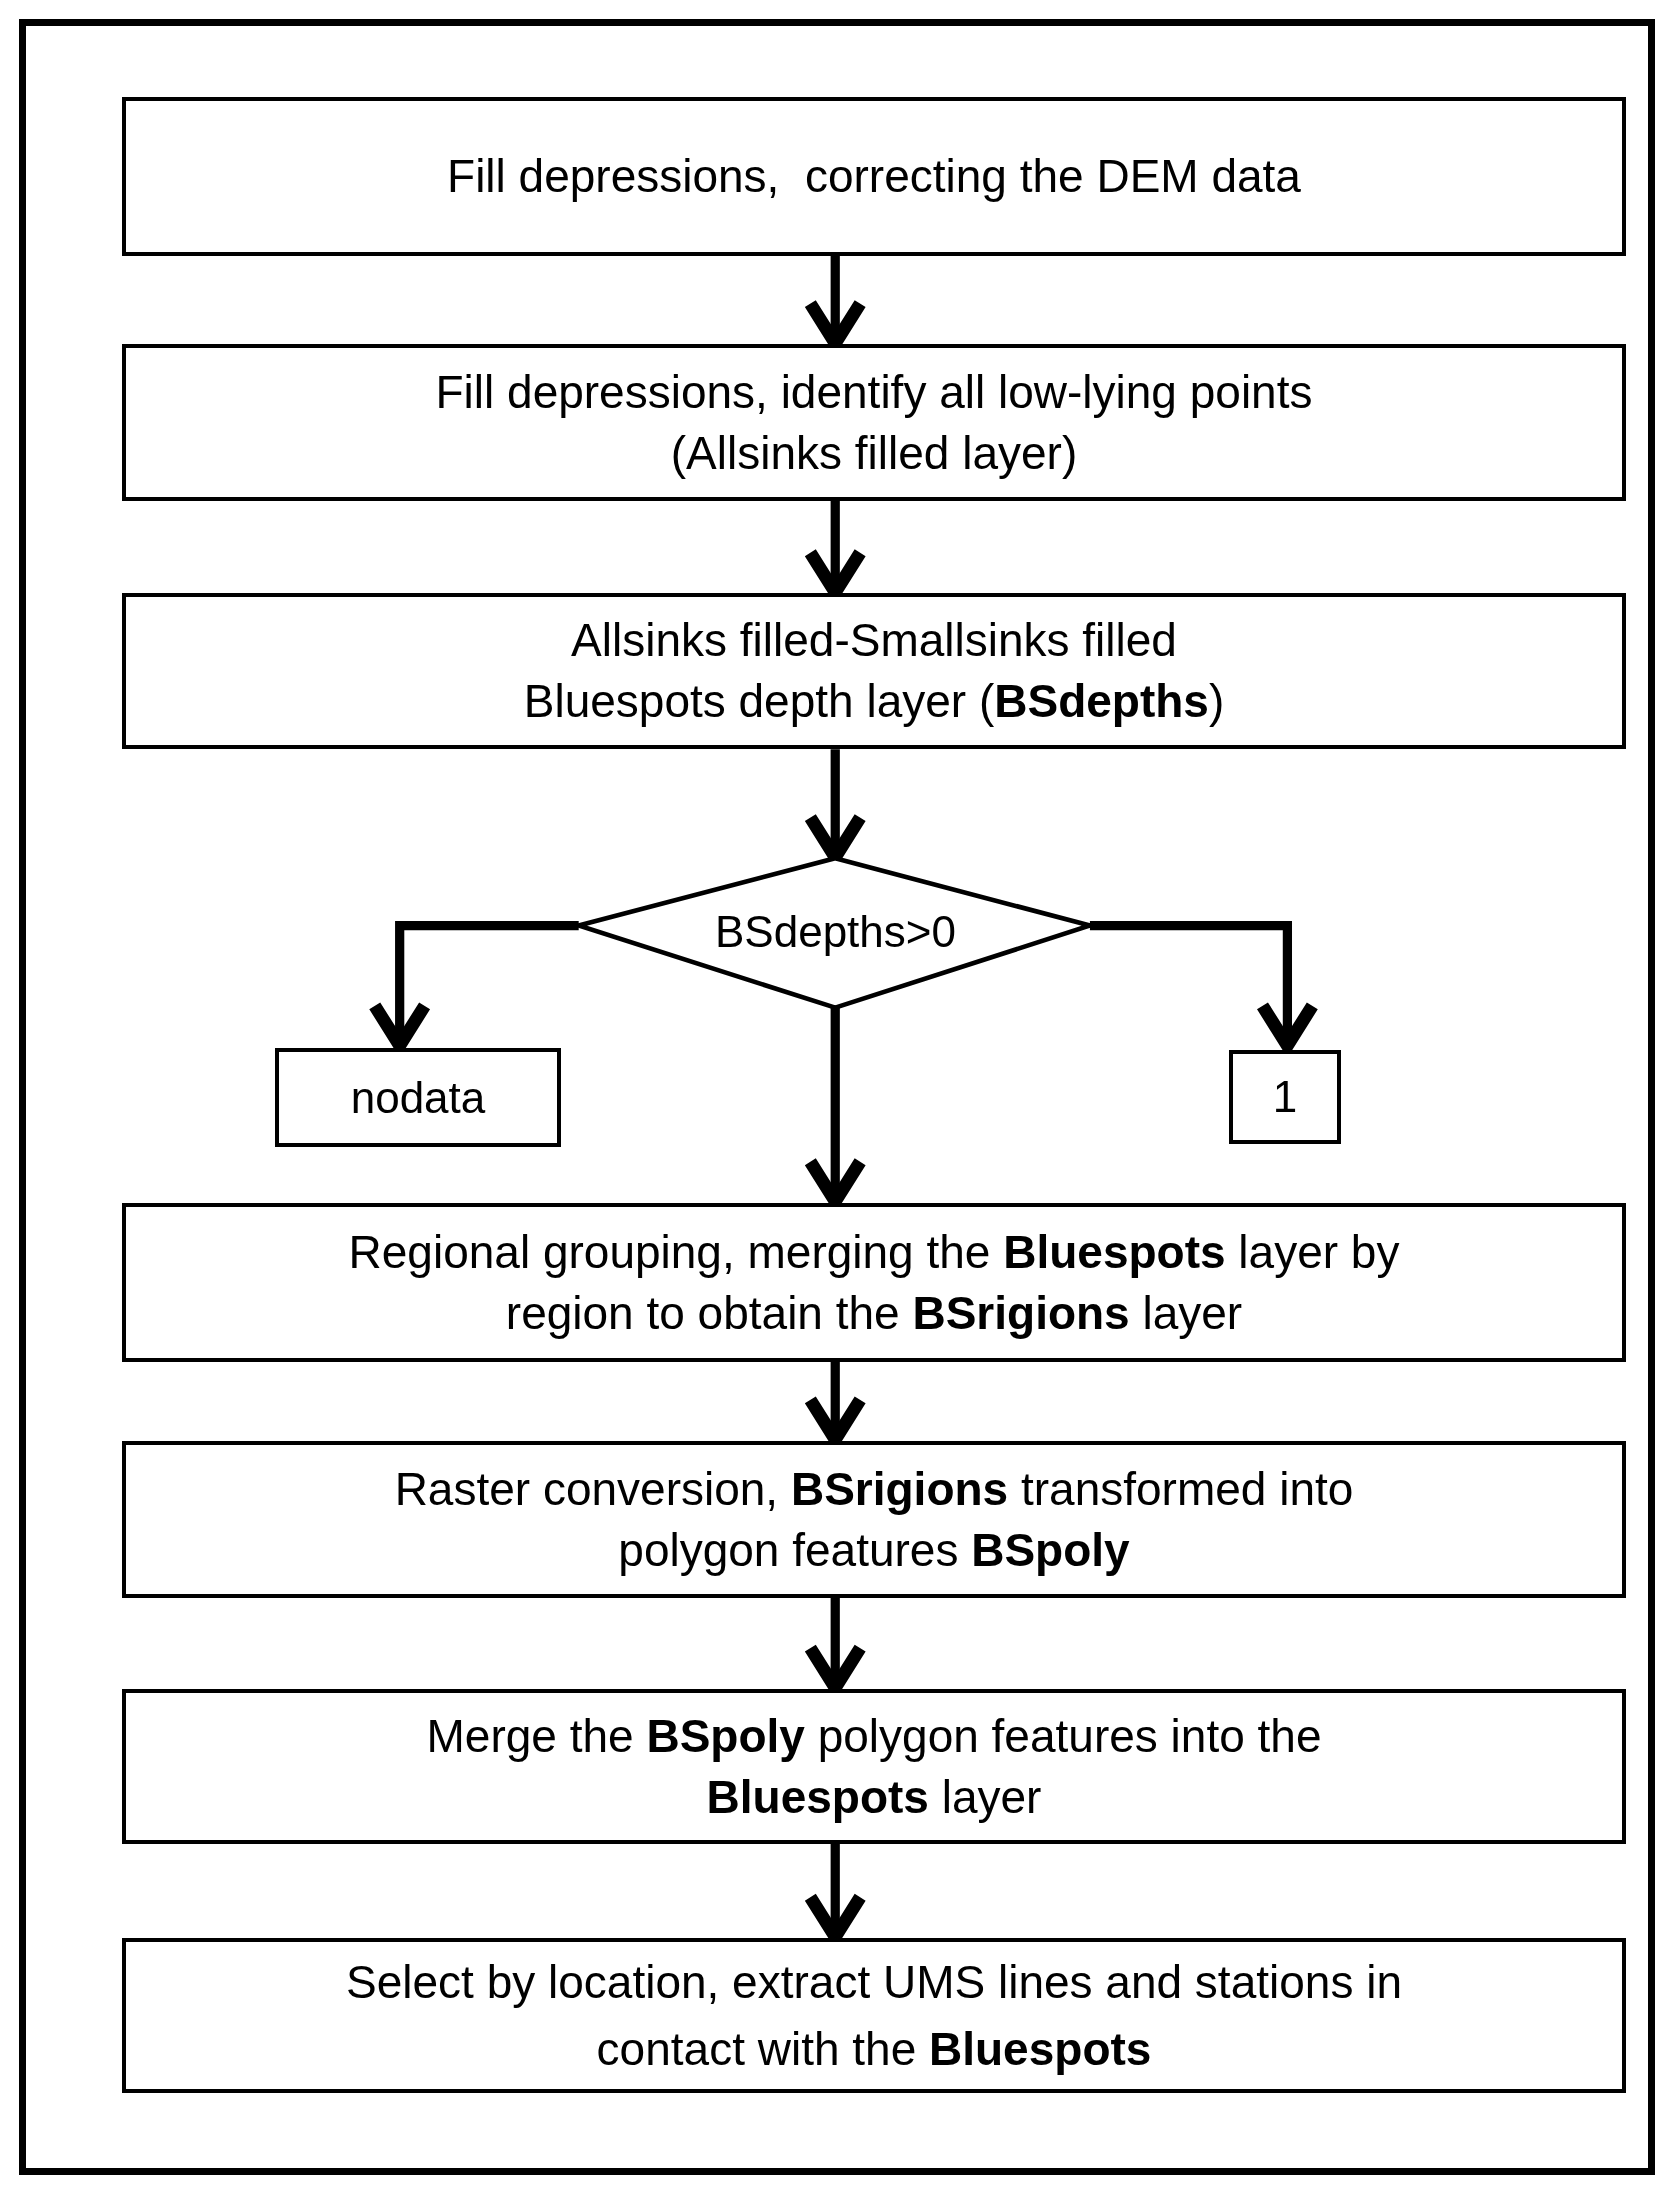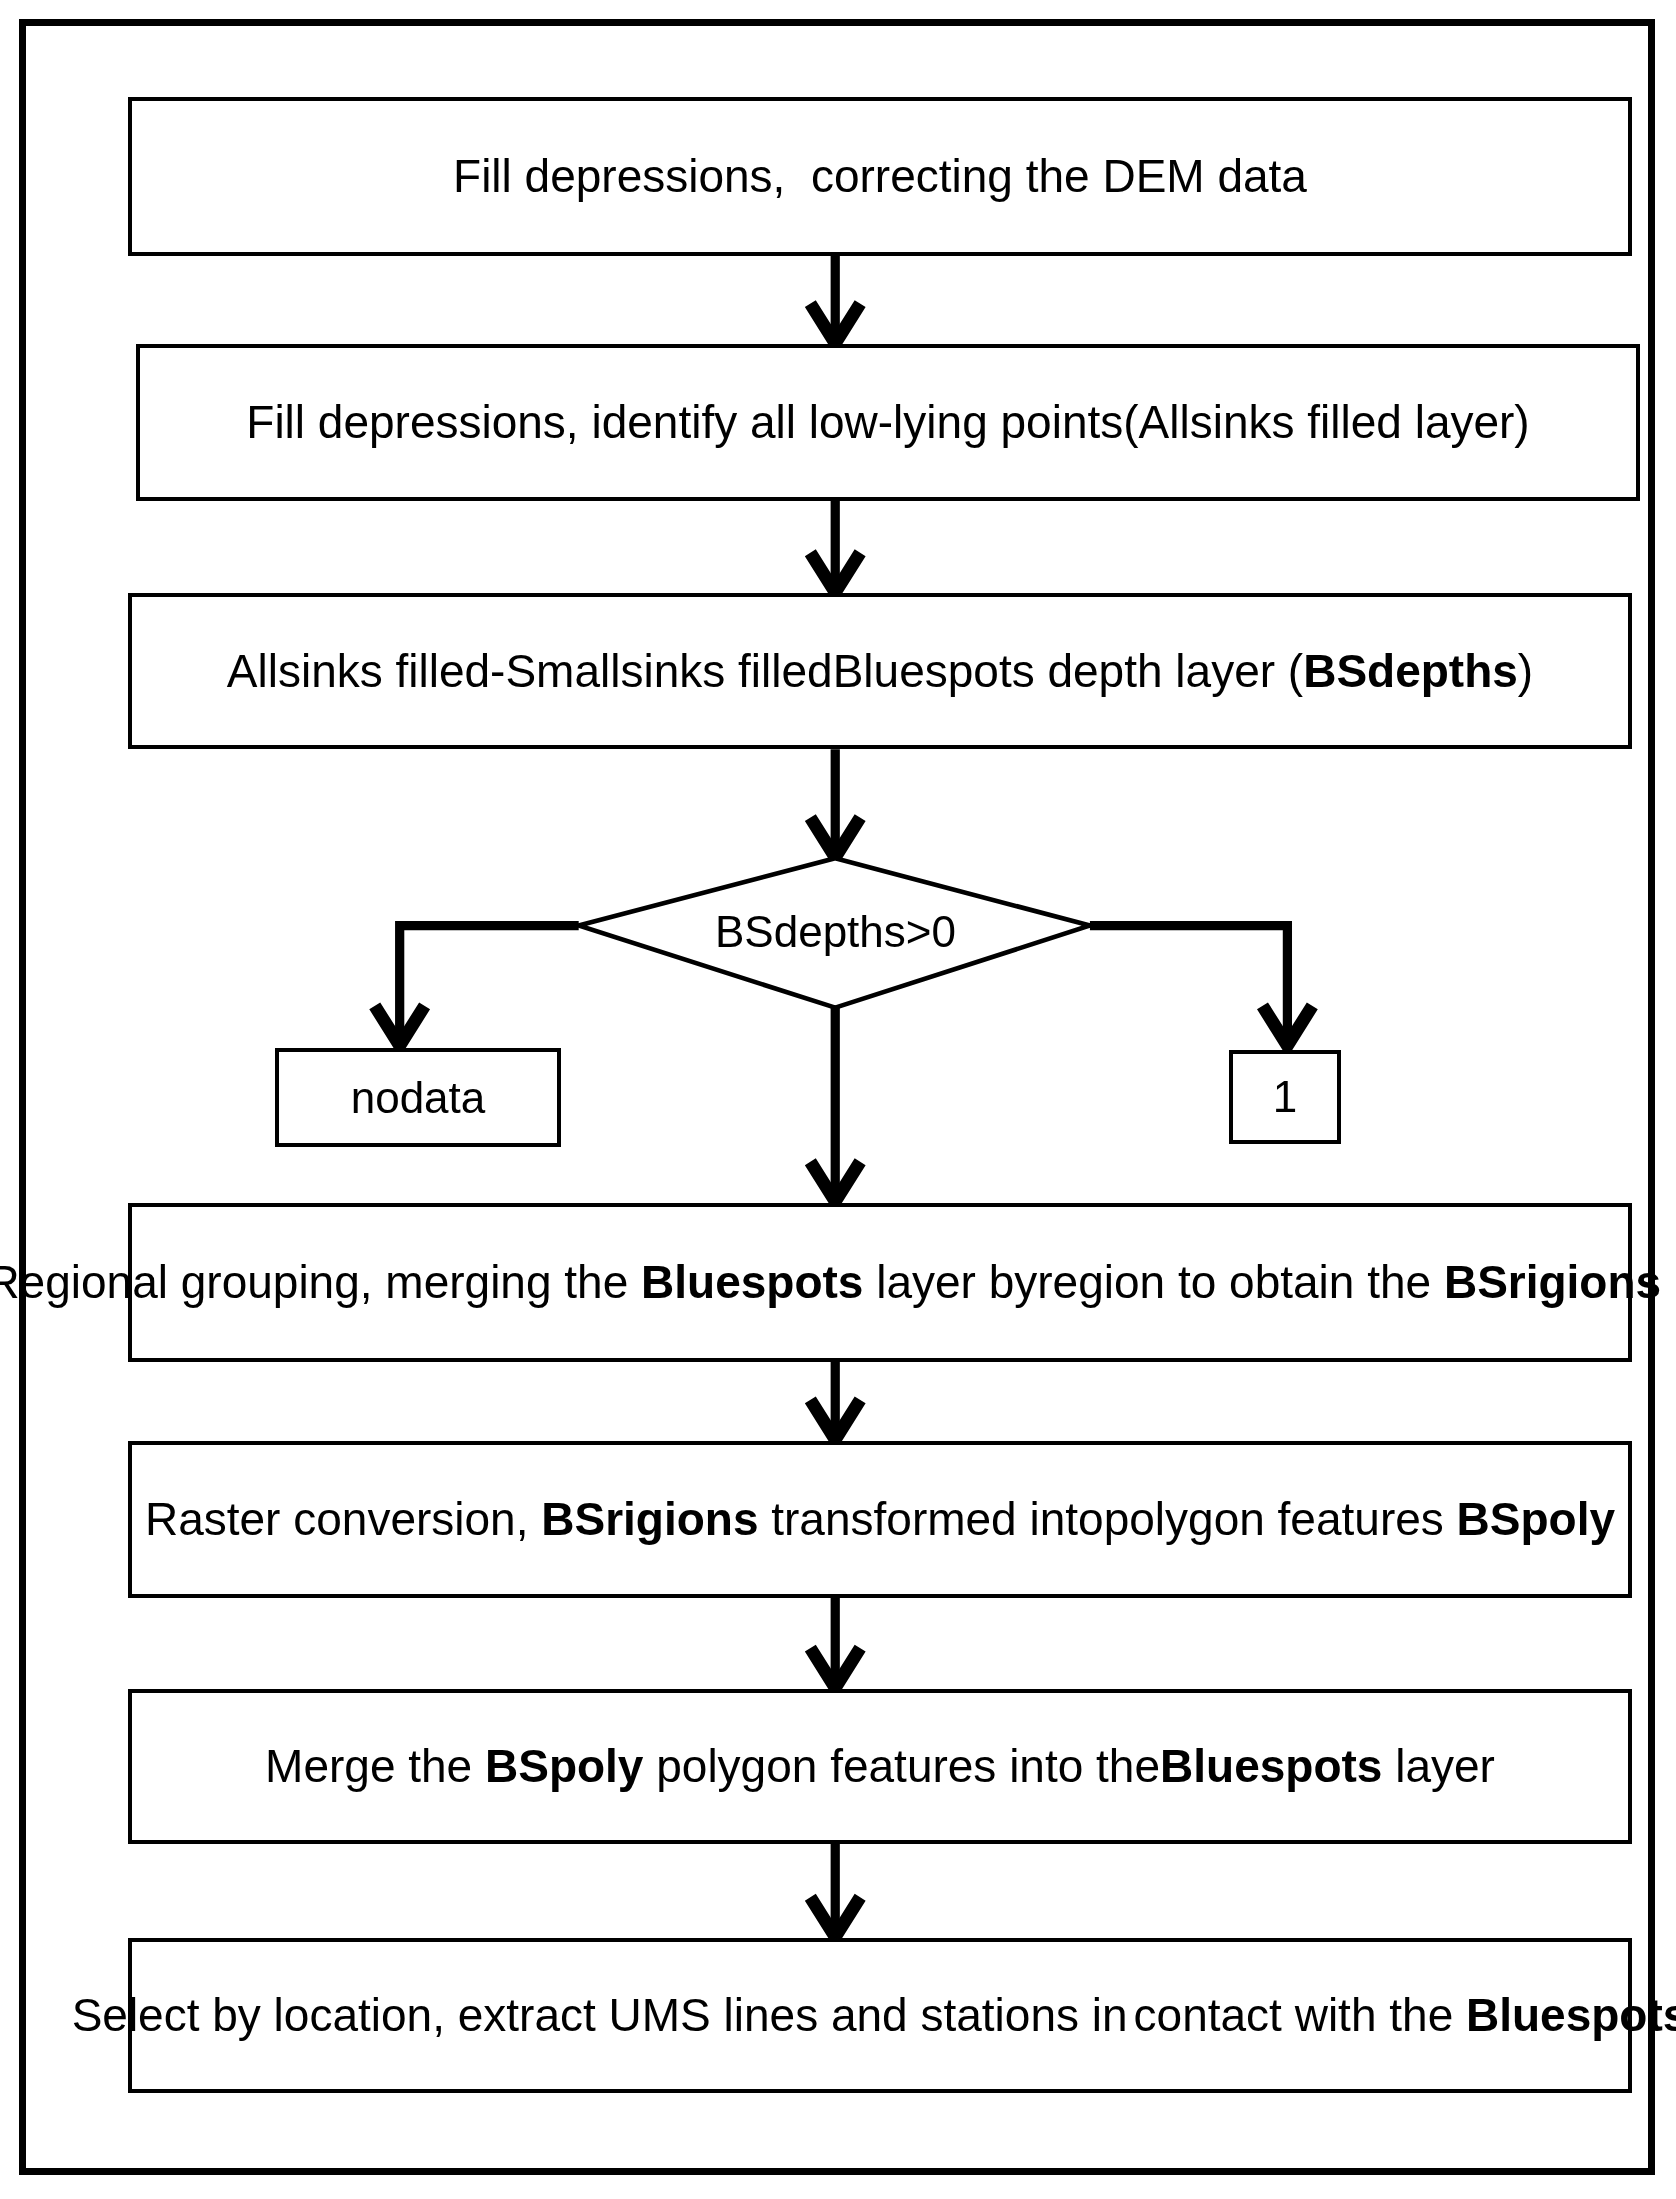"Fill depressions, correcting the DEM" .pbox { flex-direction: row -> column; left: 128px -> 122px }
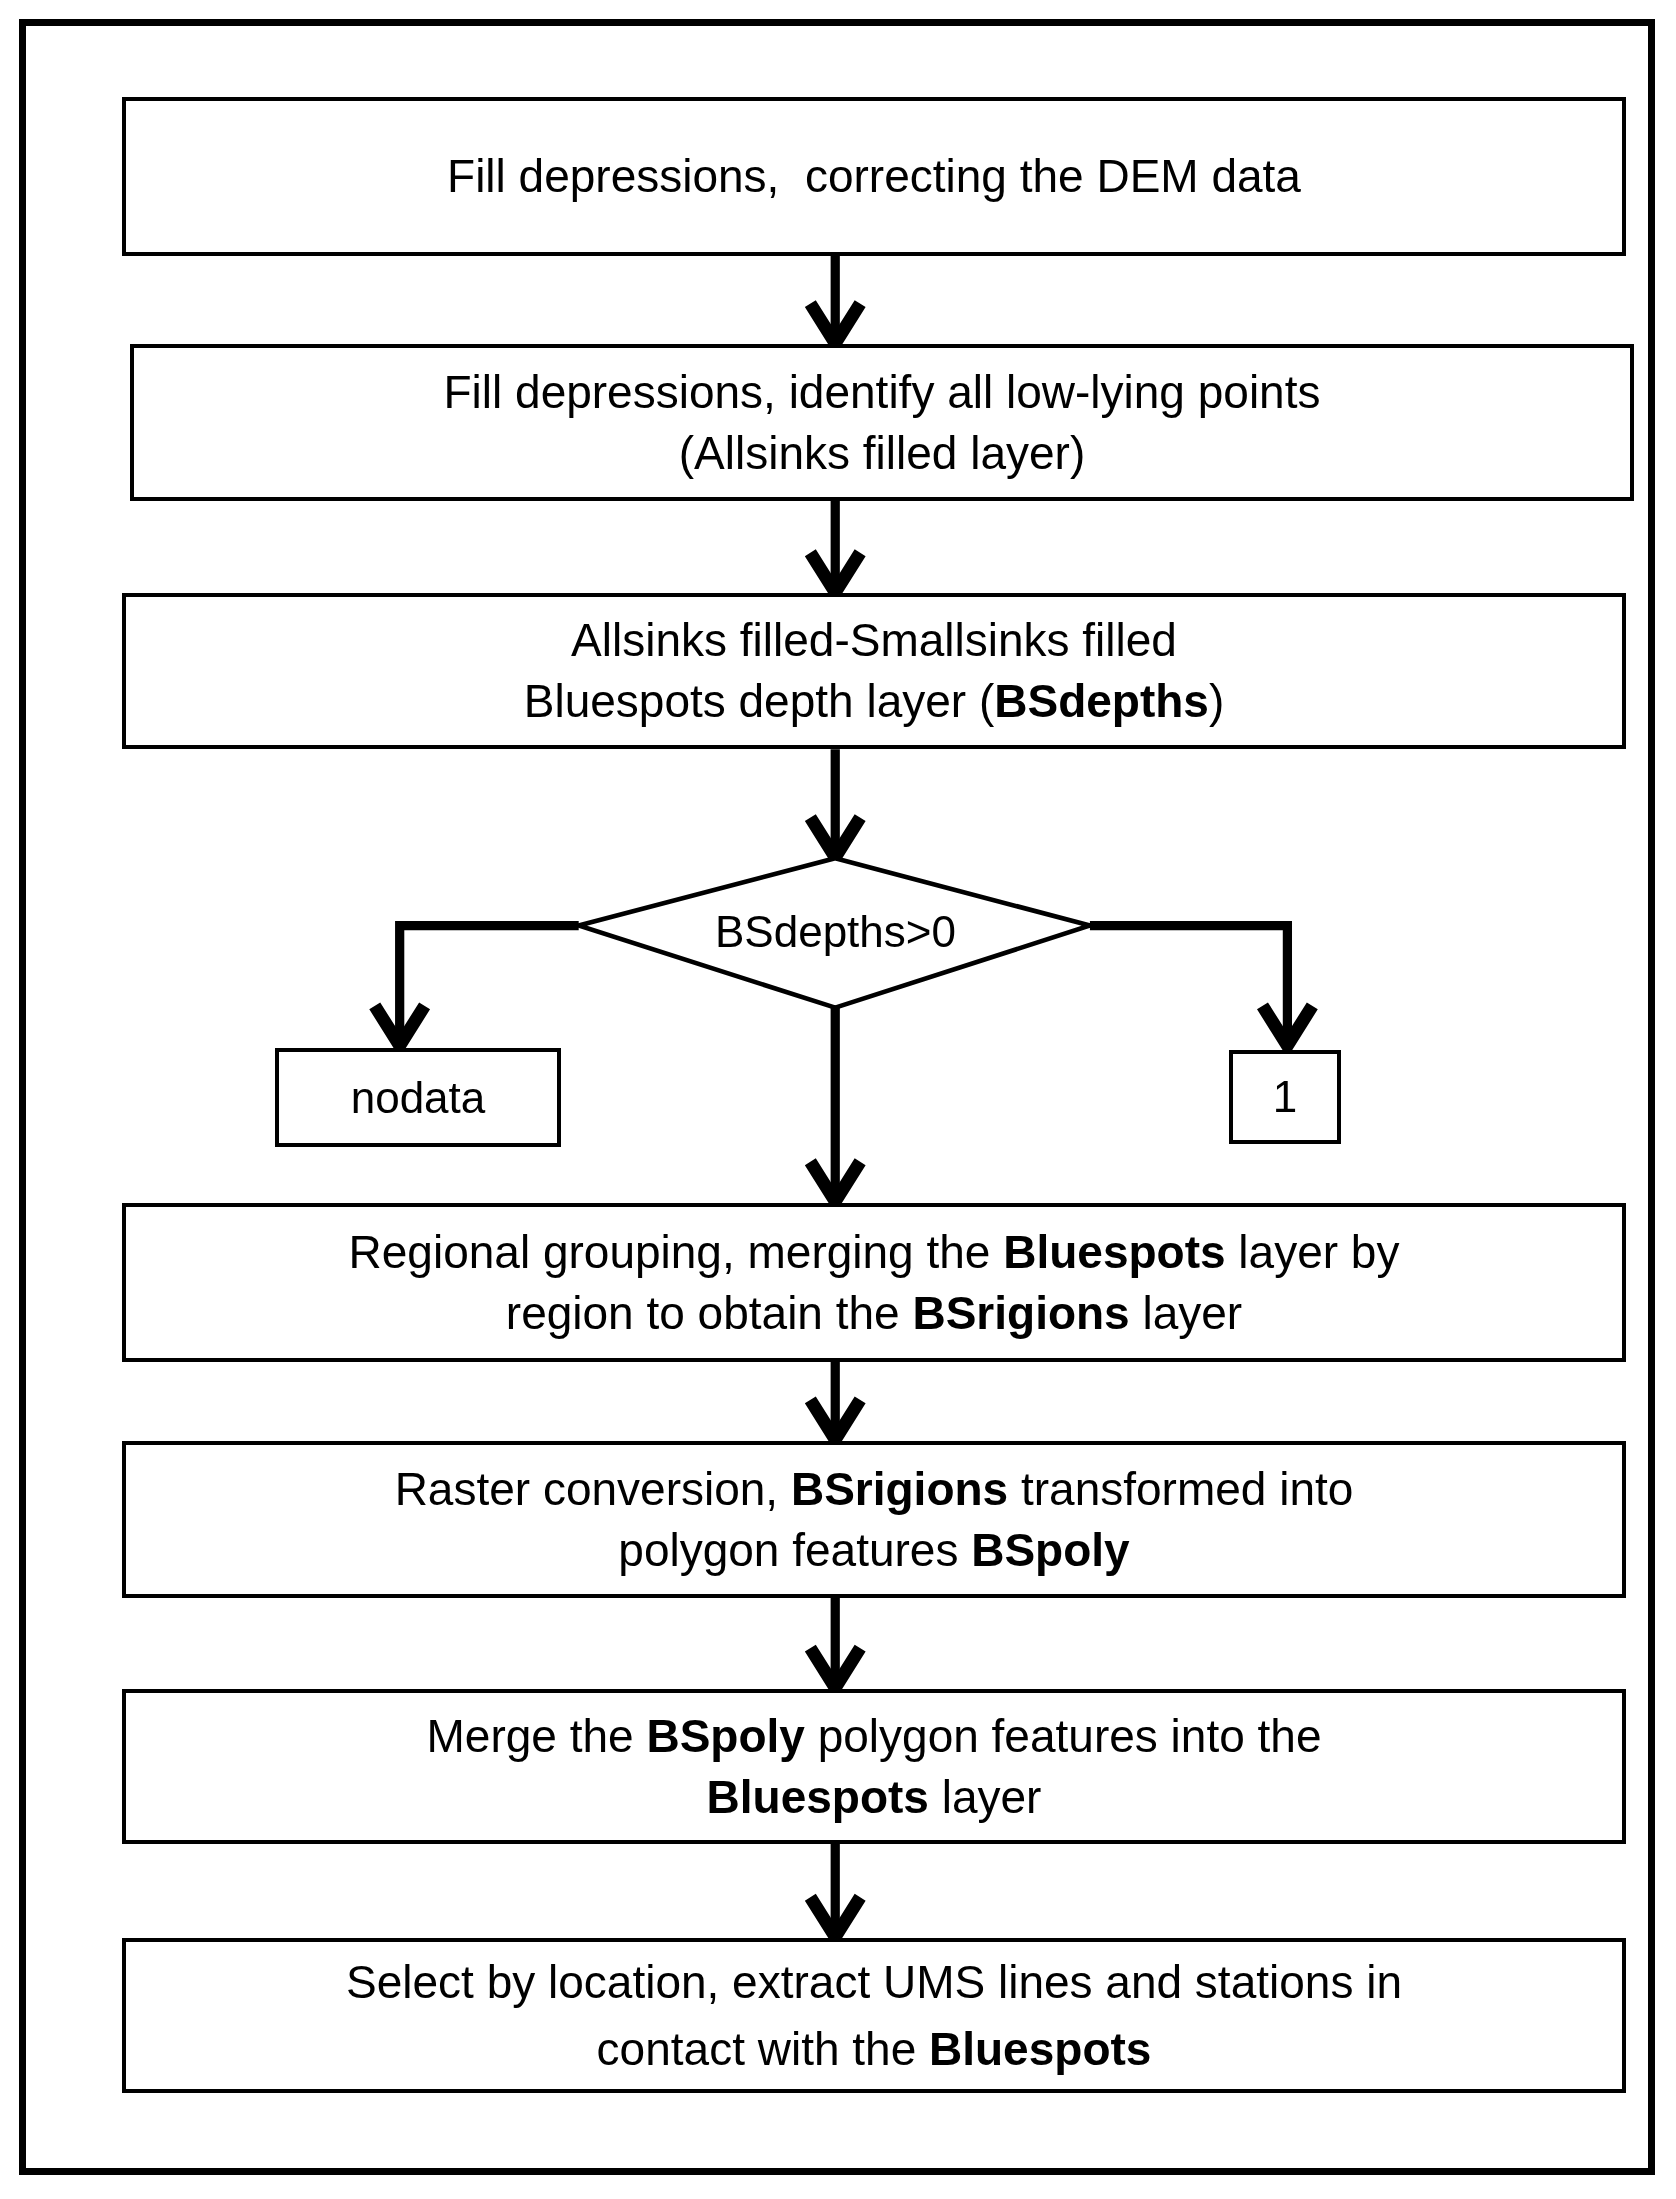"Fill depressions, identify all low-lying" #b2 { margin-left: 8px -> none }
